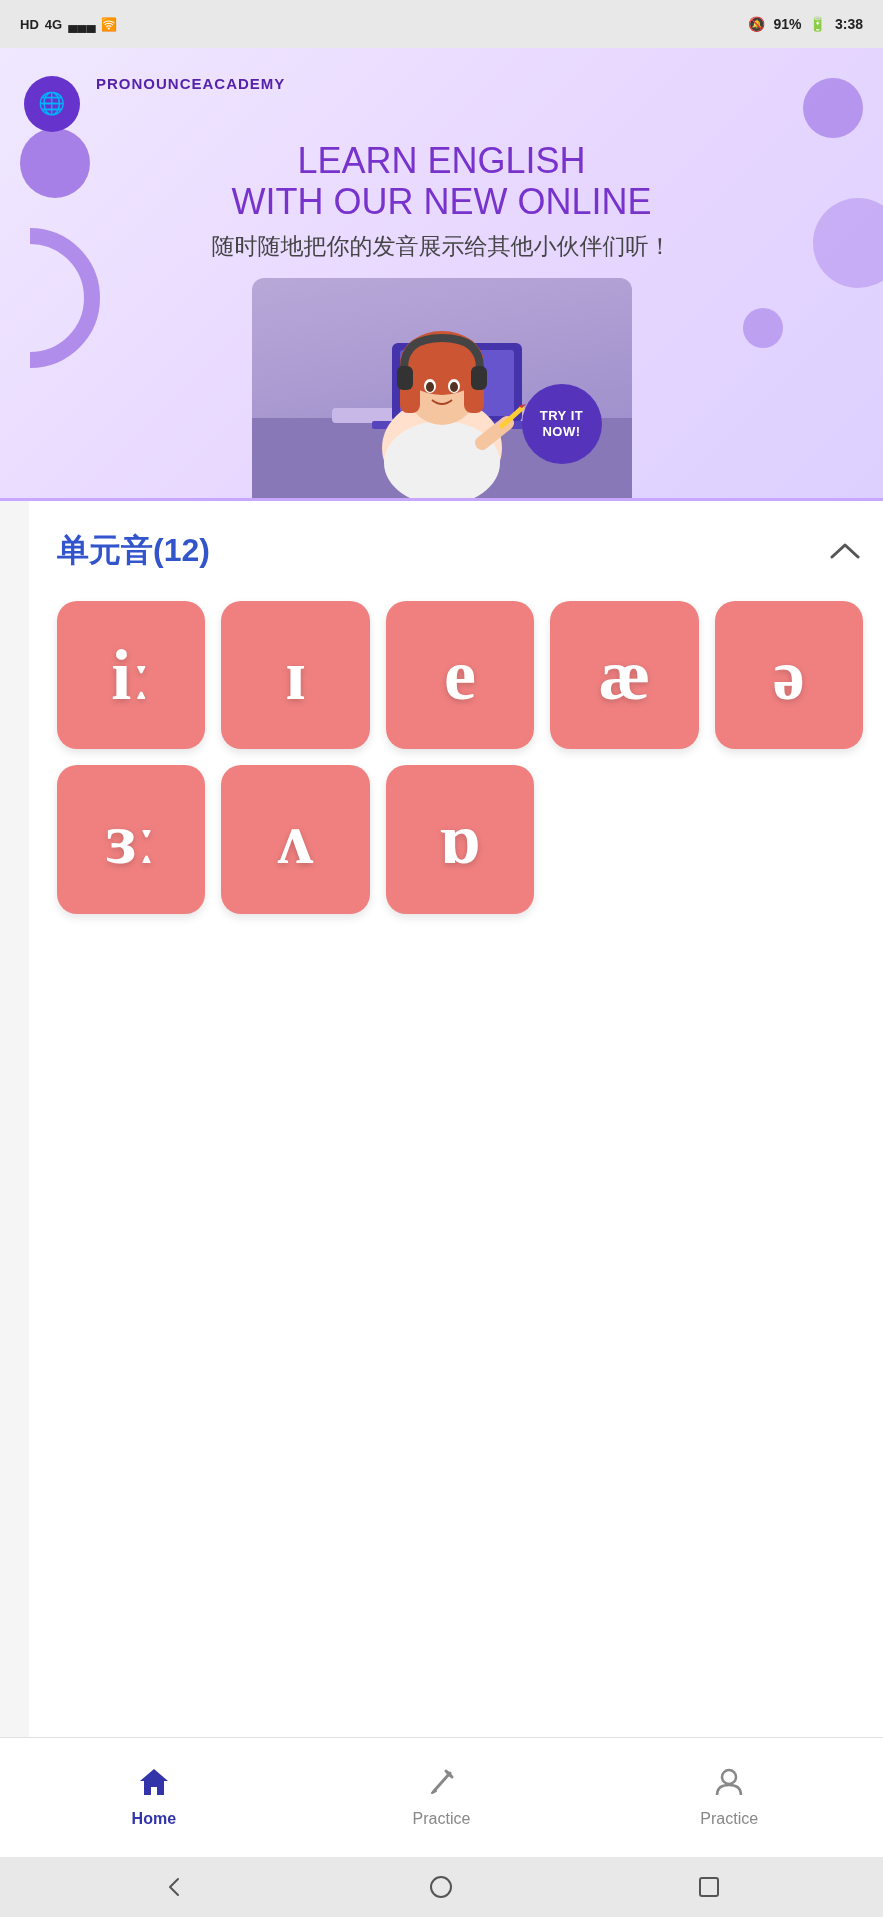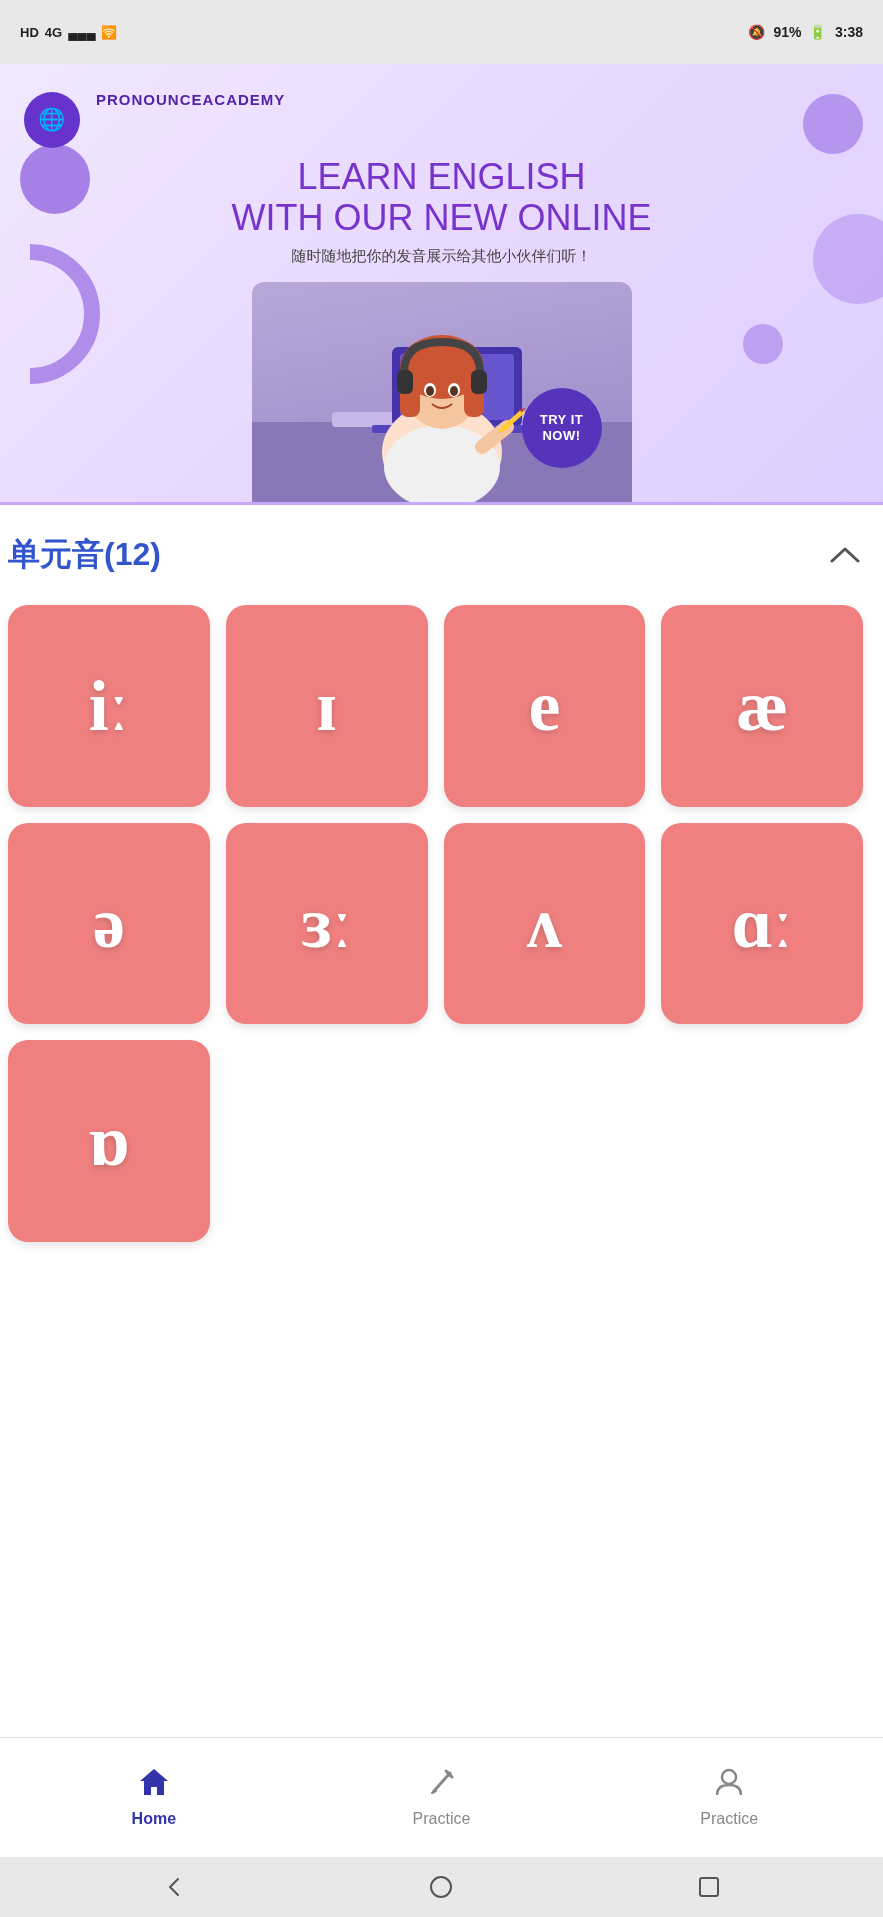"HD" .status-bar { height: 64px -> 48px }
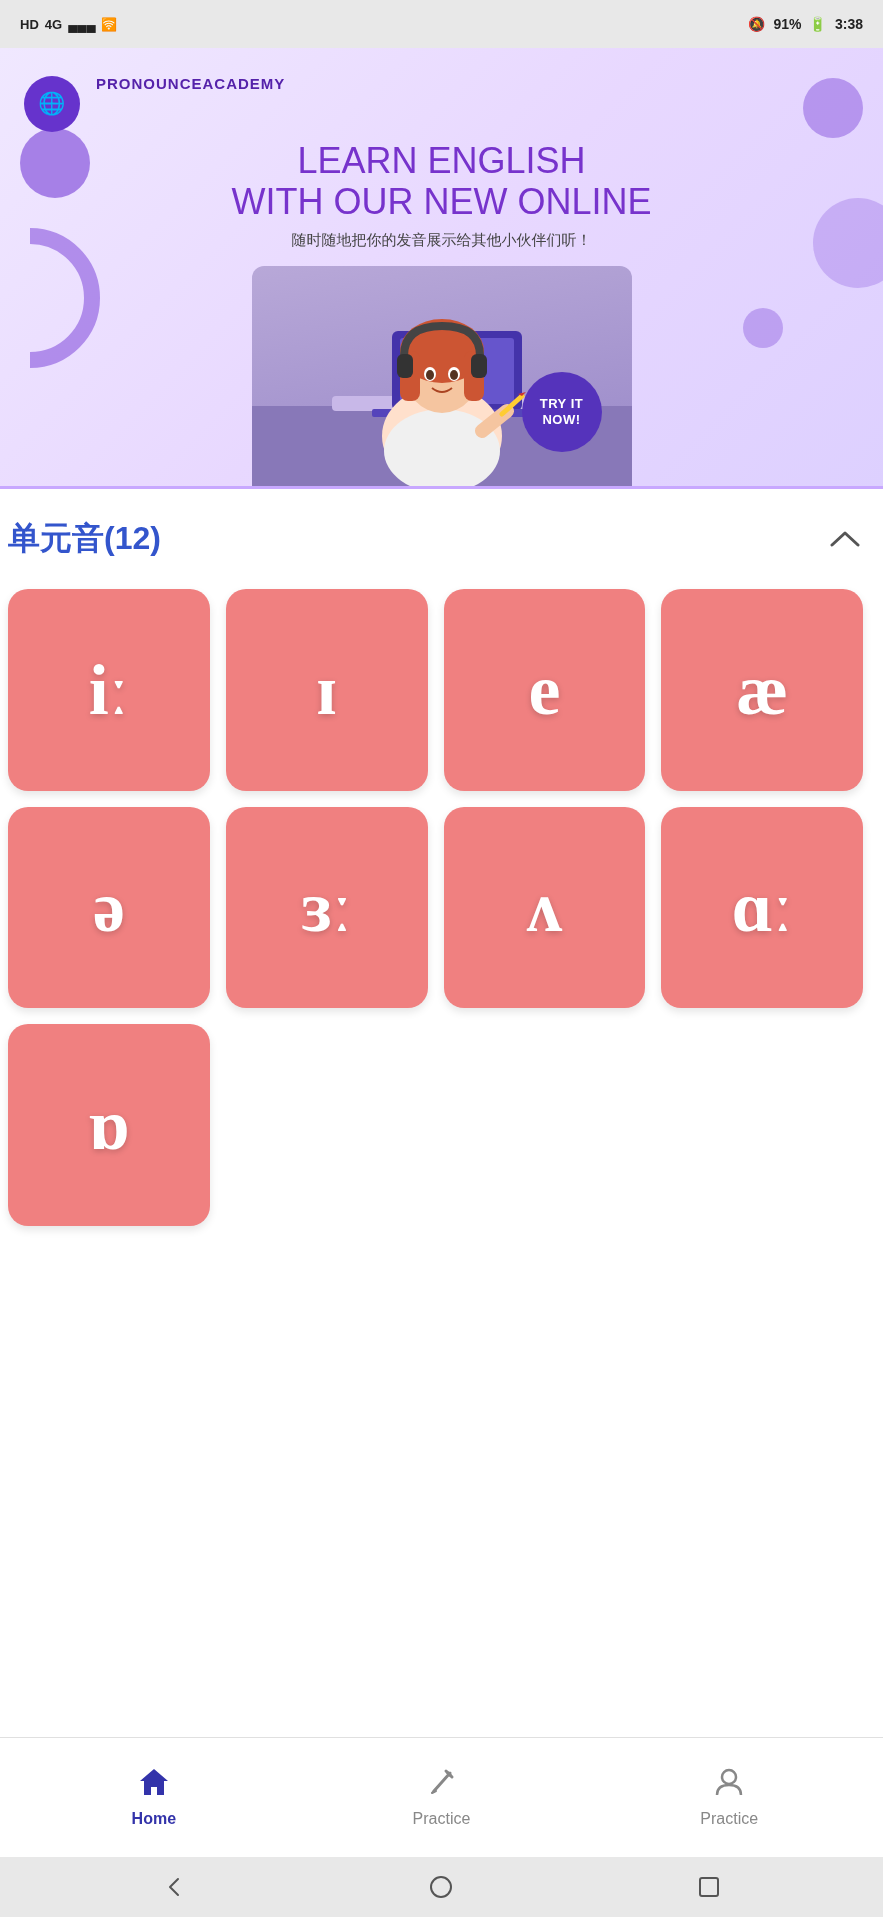"随时随地把你的发音展示给其他小伙伴们听！" .banner-subtitle { font-size: 15px -> 23px }
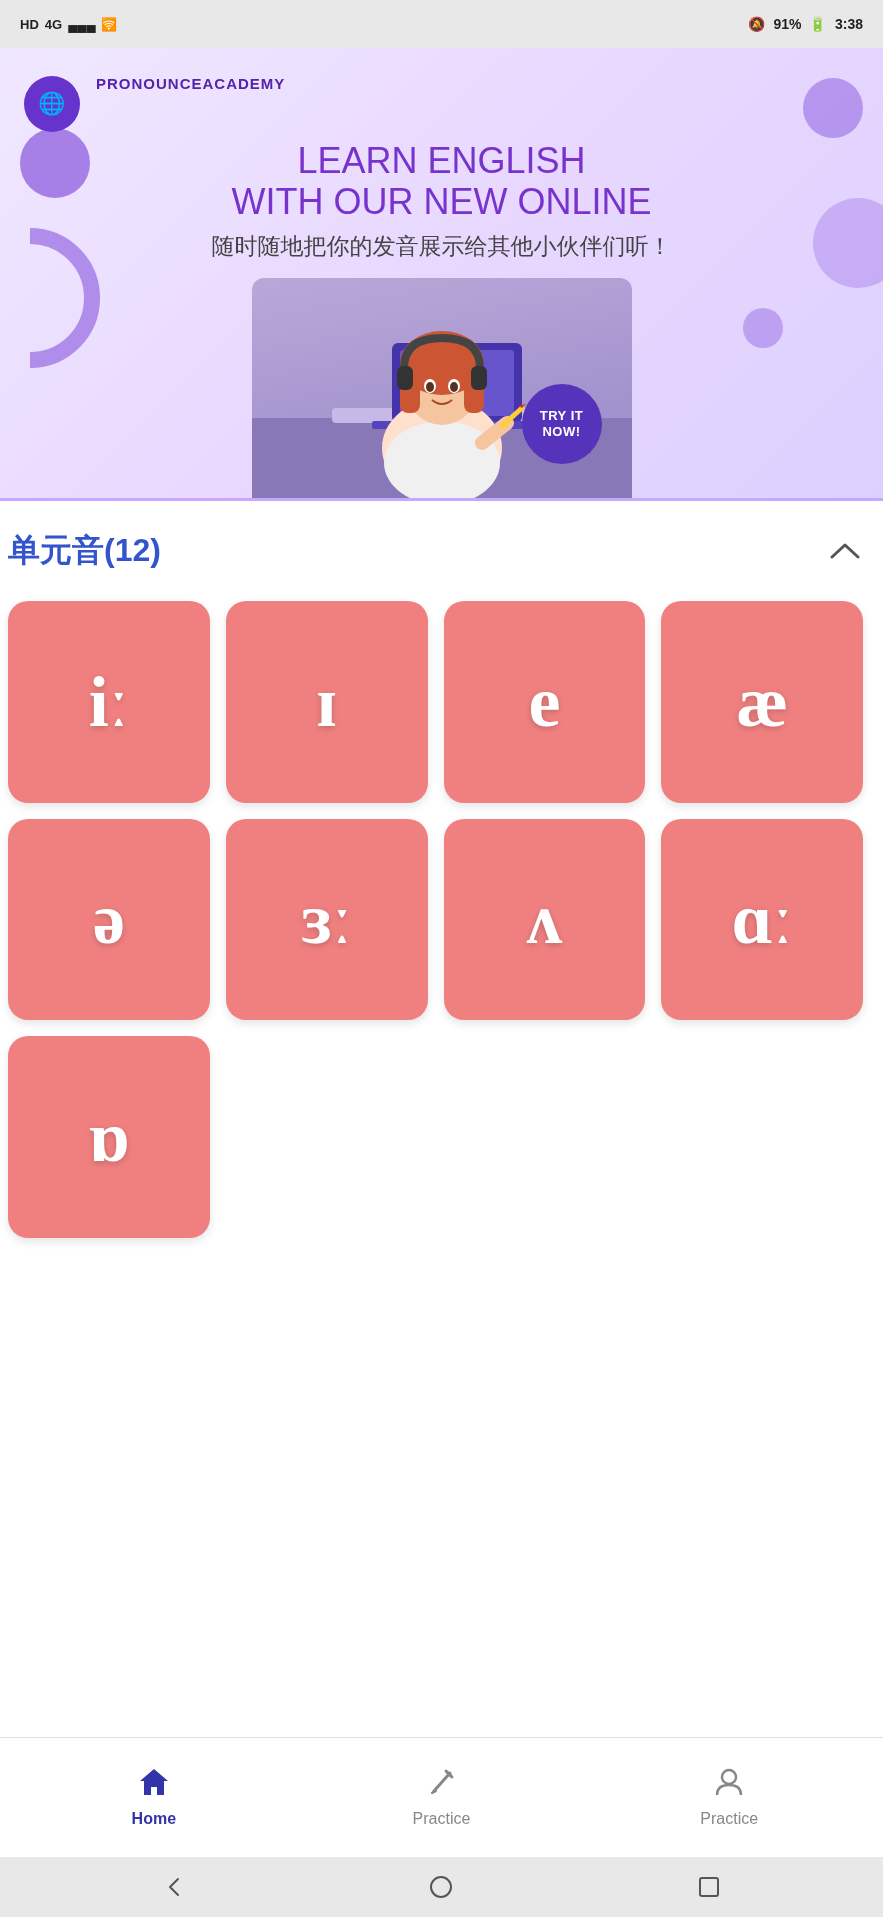"单元音(12)" .section { margin-left: none -> 29px; padding: 28px 20px 16px 8px -> 28px 20px 16px 28px }
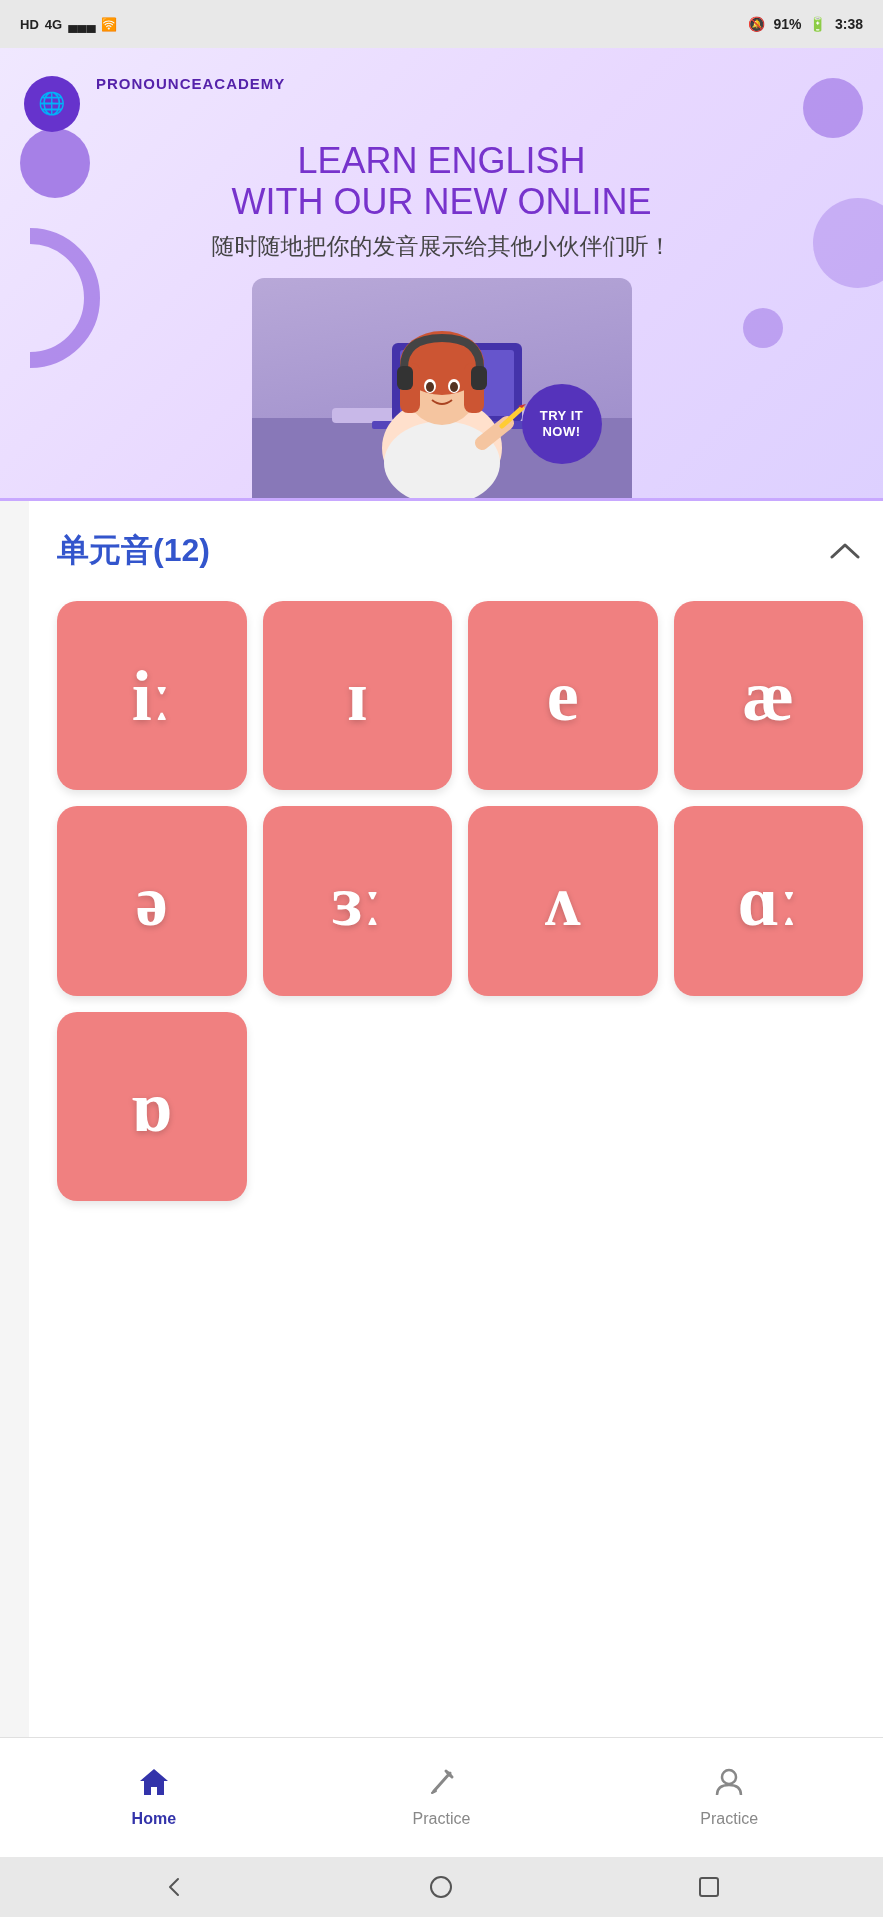"iː" .phoneme-grid { grid-template-columns: repeat(4, 1fr) -> repeat(5, 1fr) }
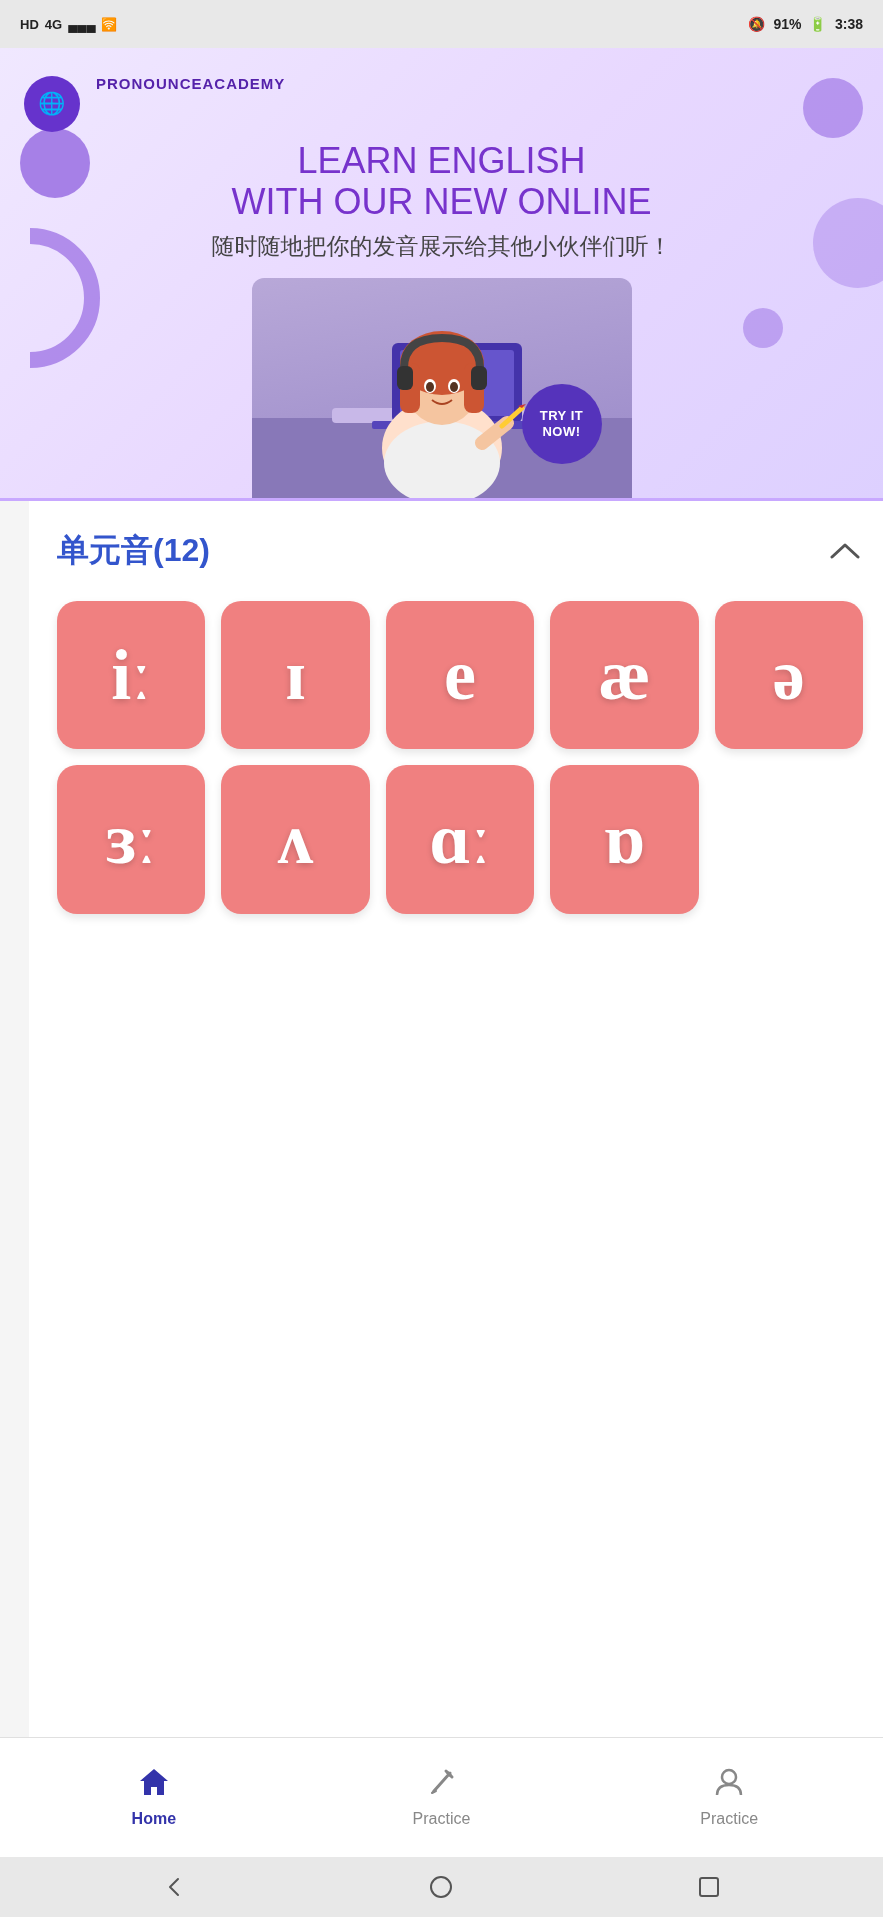"ɑː" div.phoneme-card { html: <div> <span>ɑː</span> </div> -> none }
